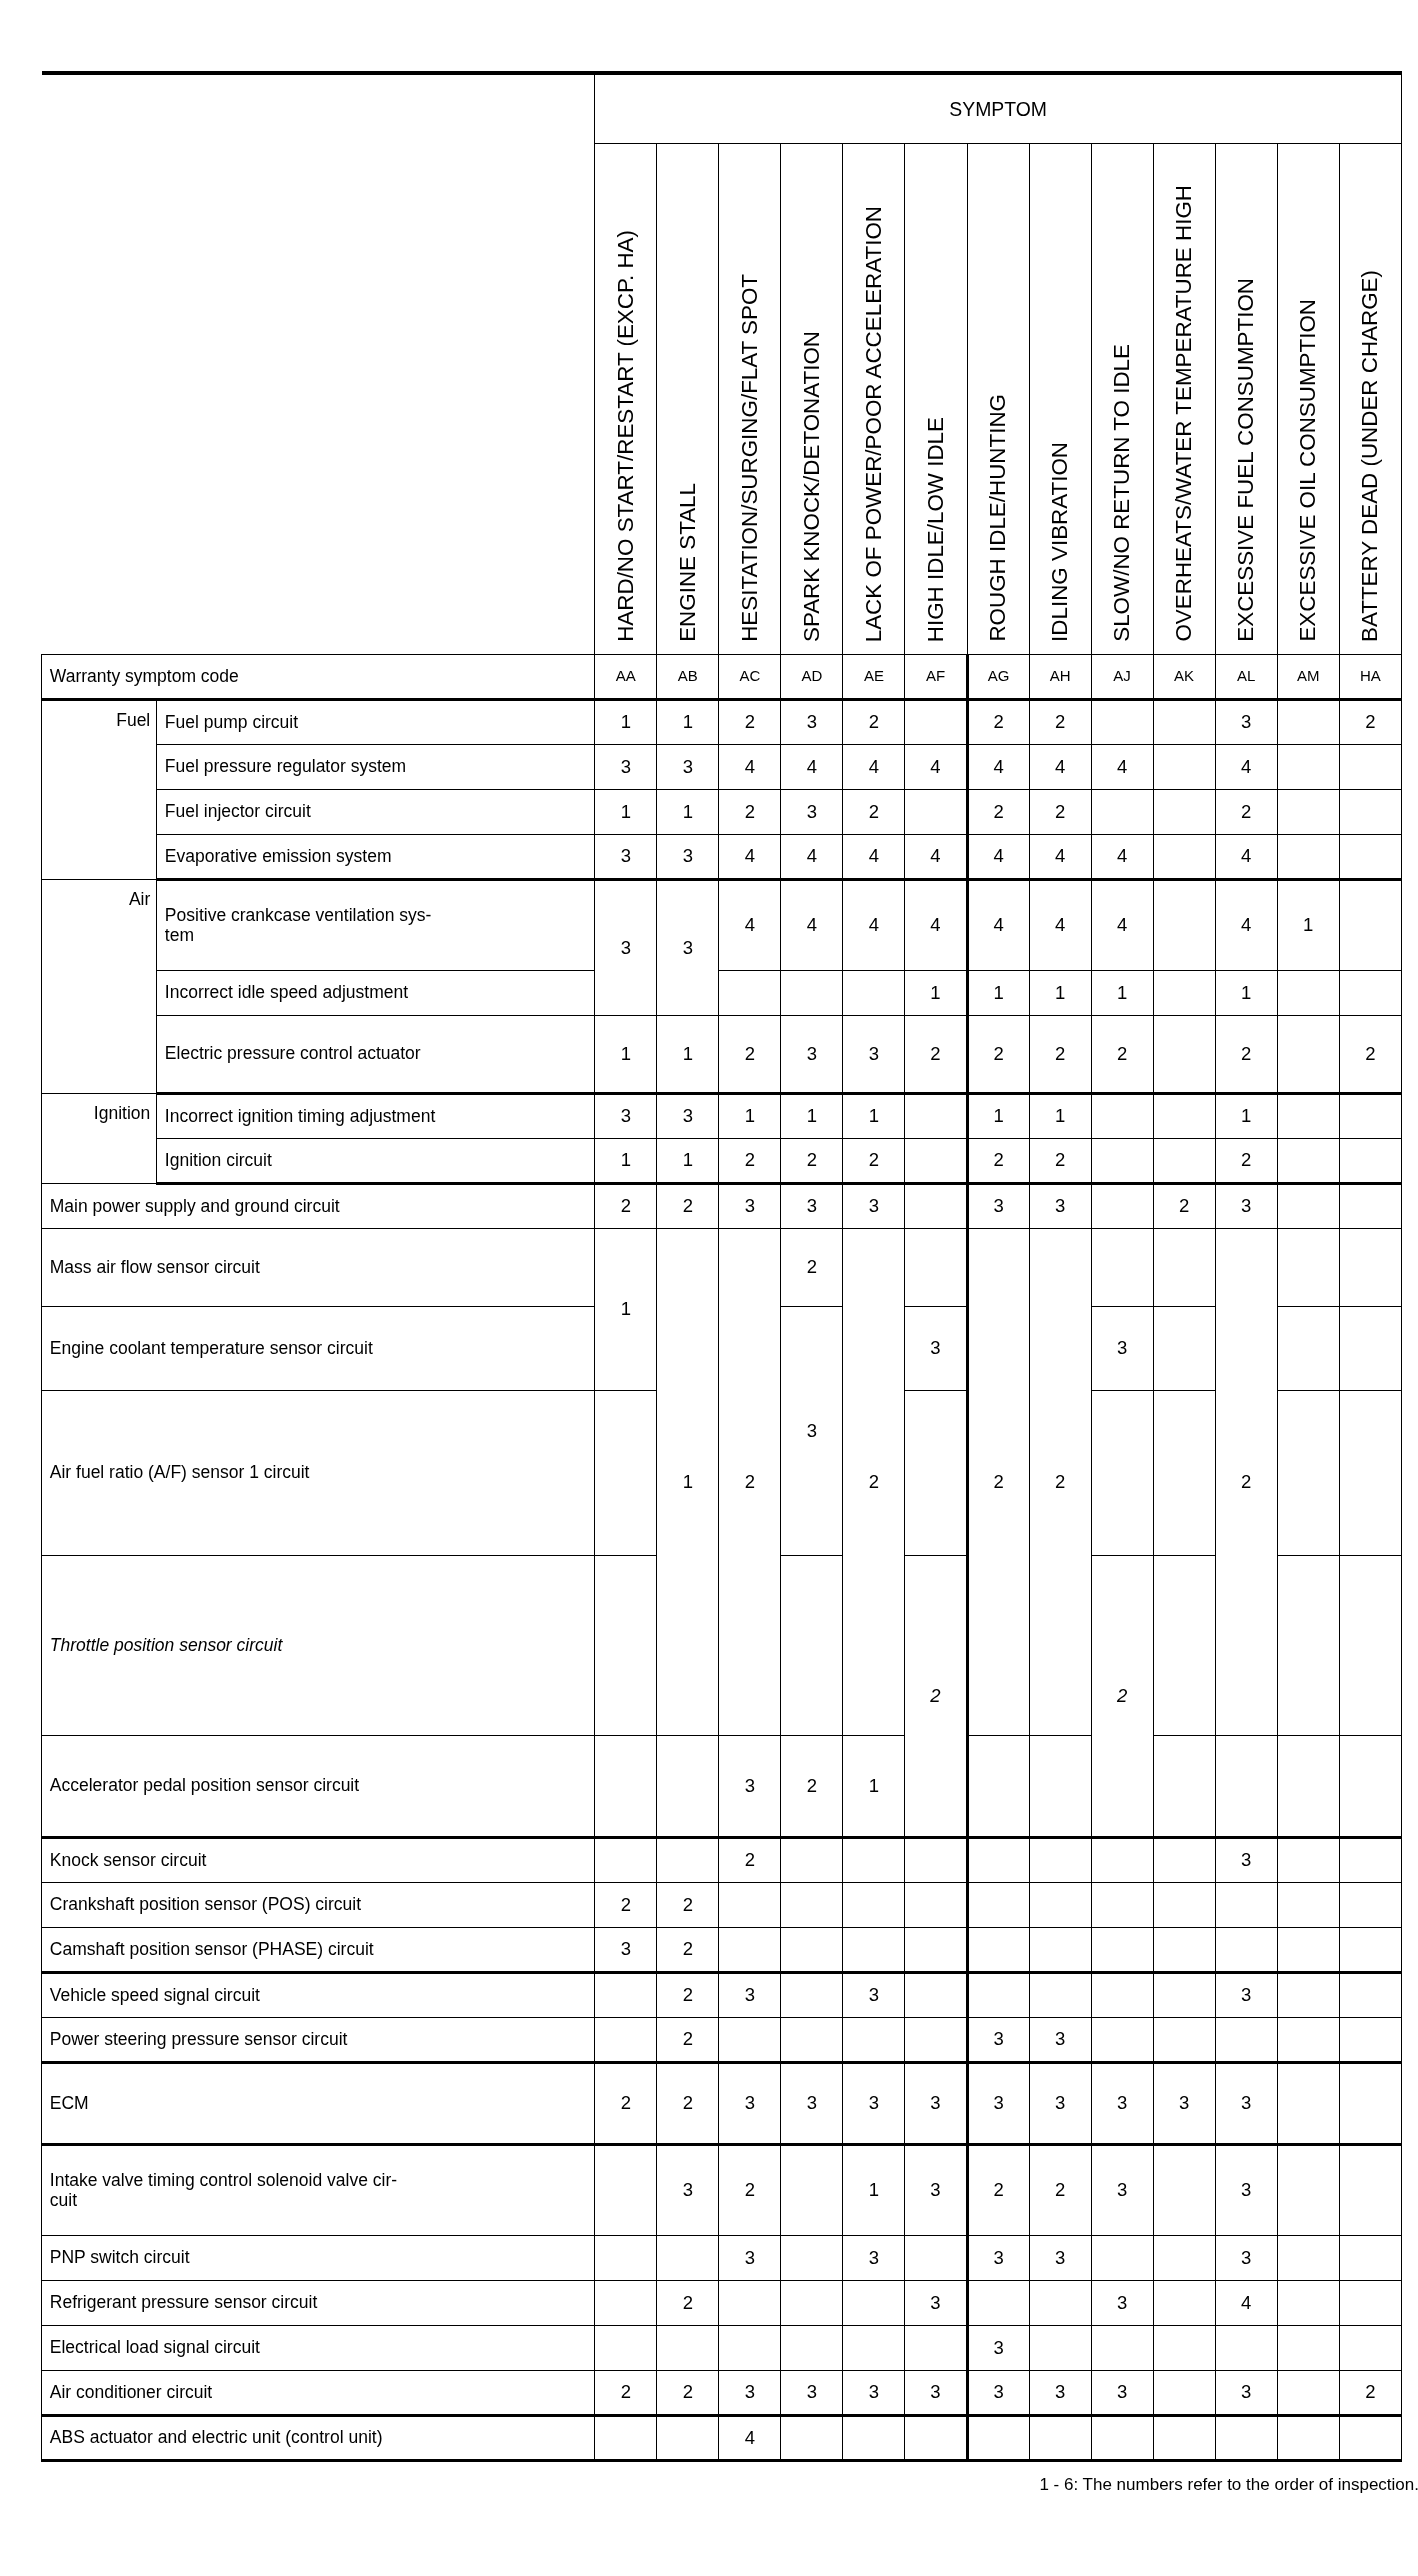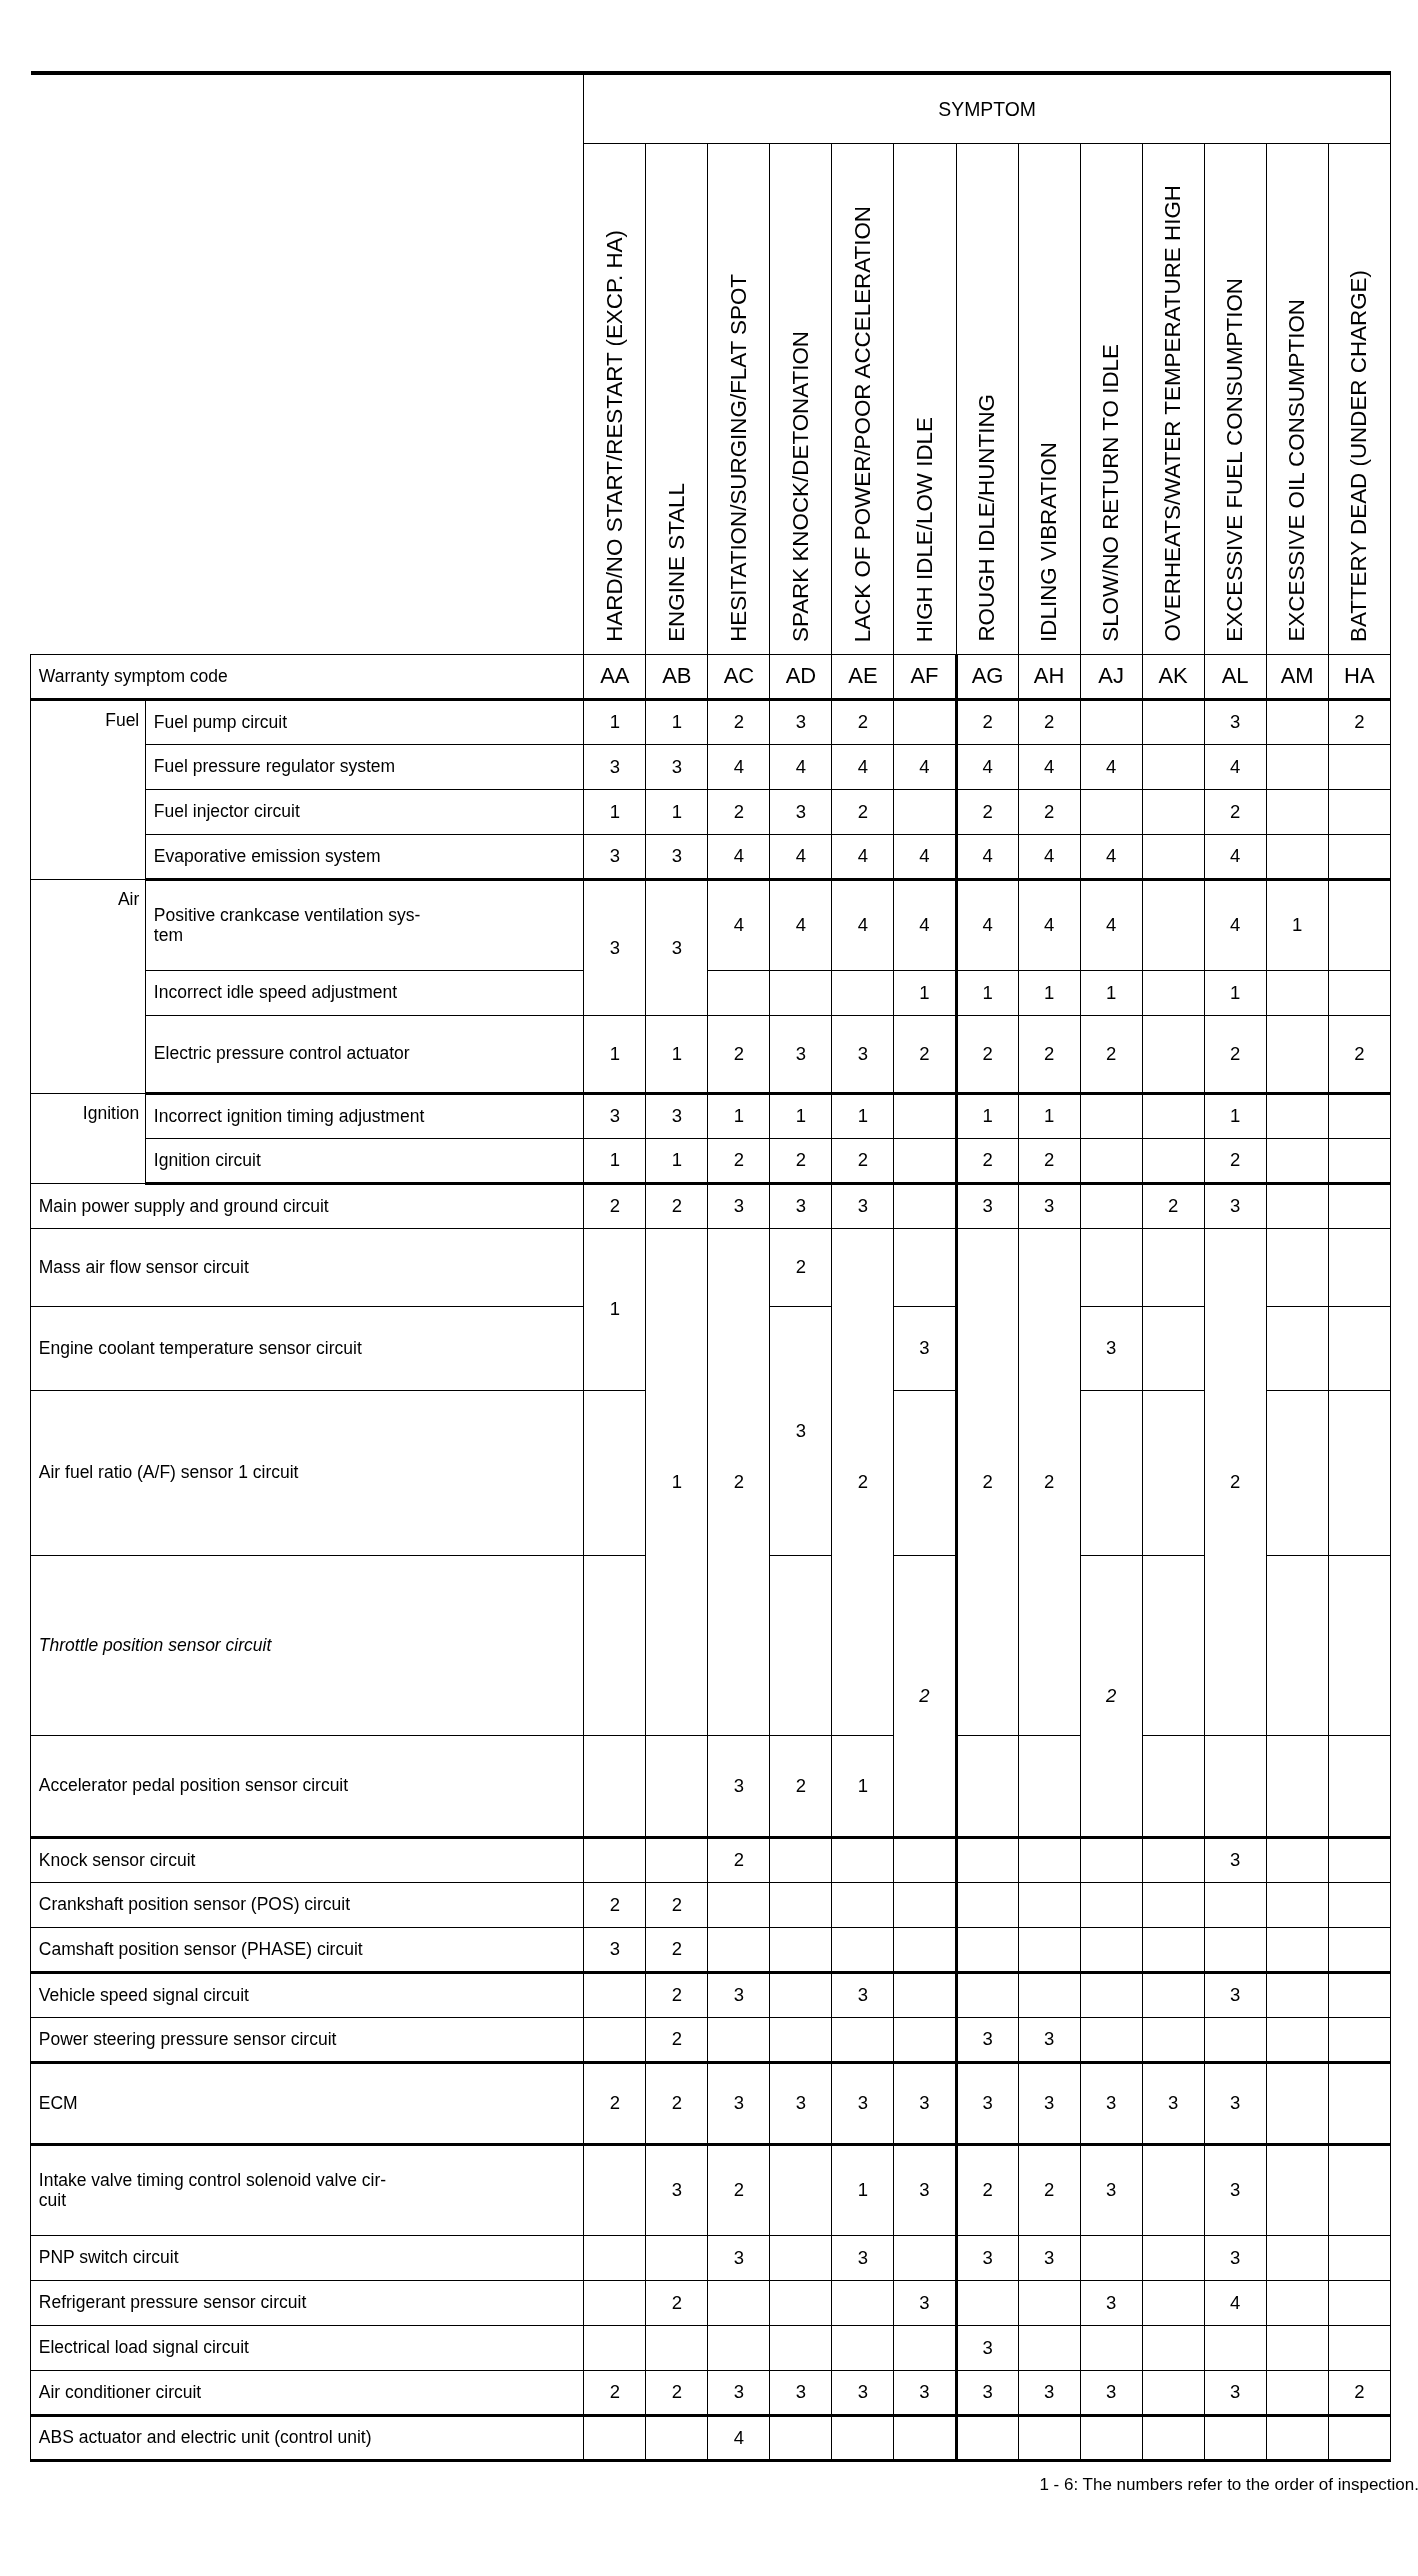"SYMPTOM" #sheet { padding: 71px 0 0 30px -> 71px 0 0 41px }
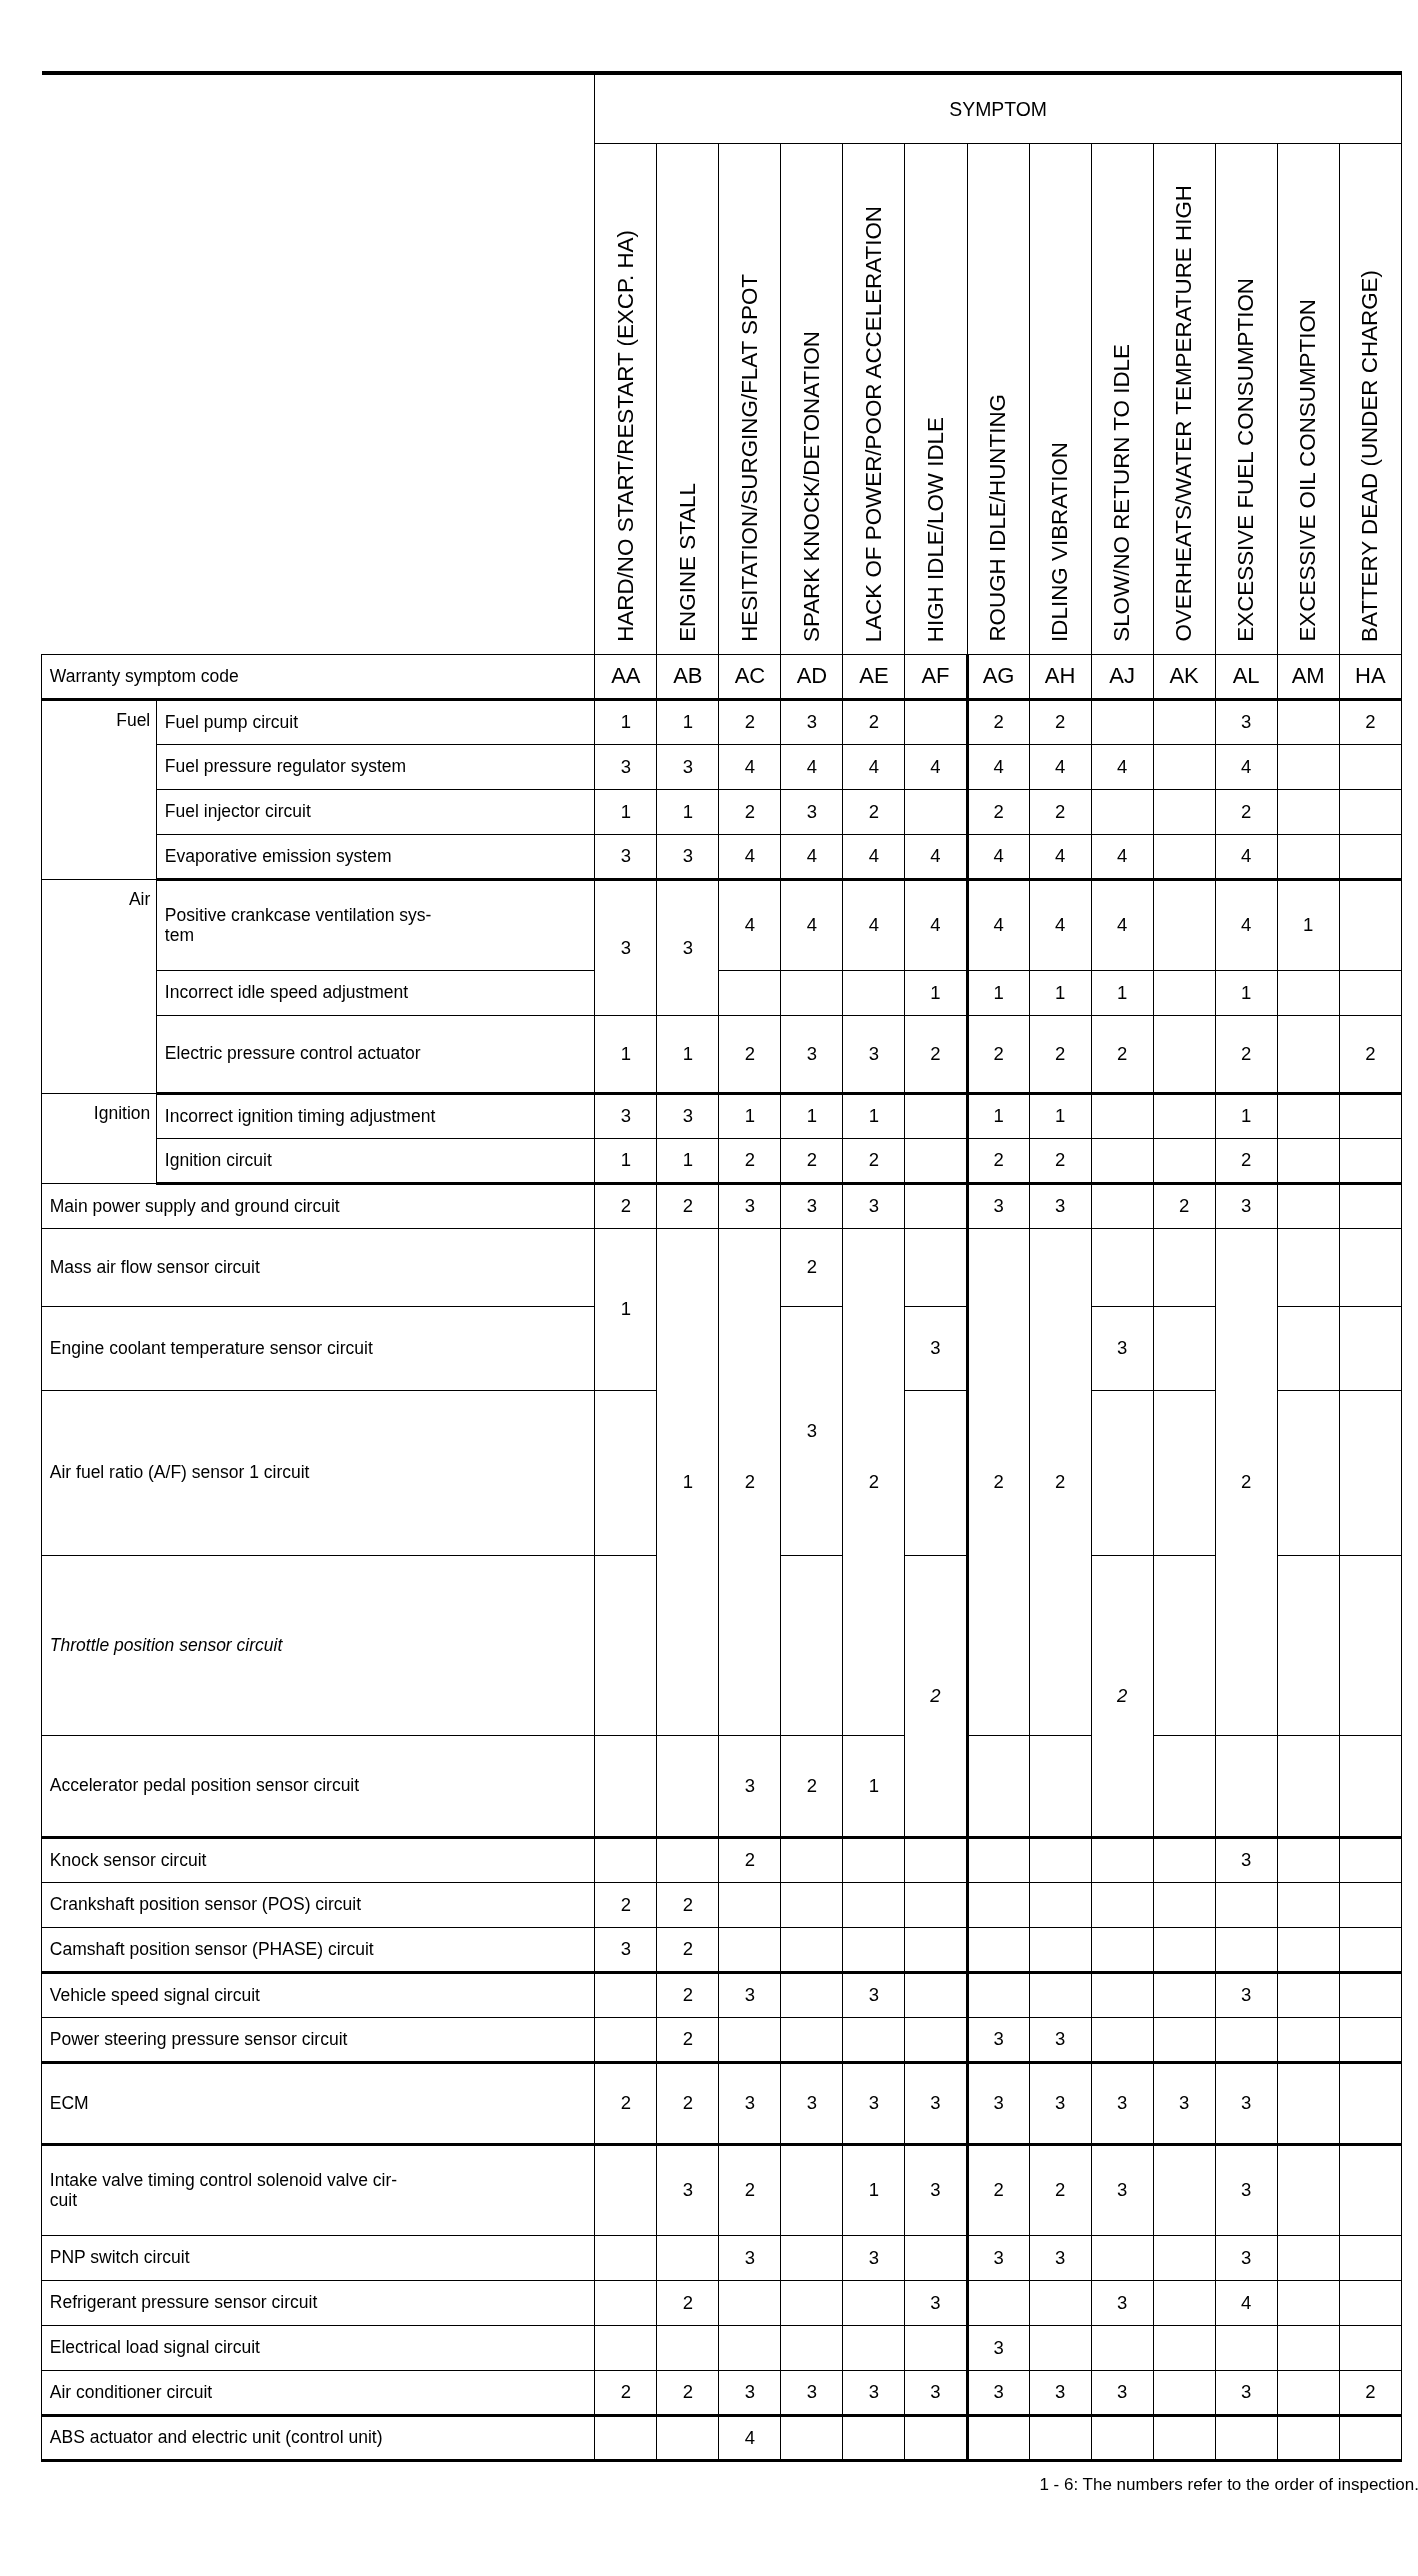"AA" th.codecell { font-size: 22px -> 15px }
